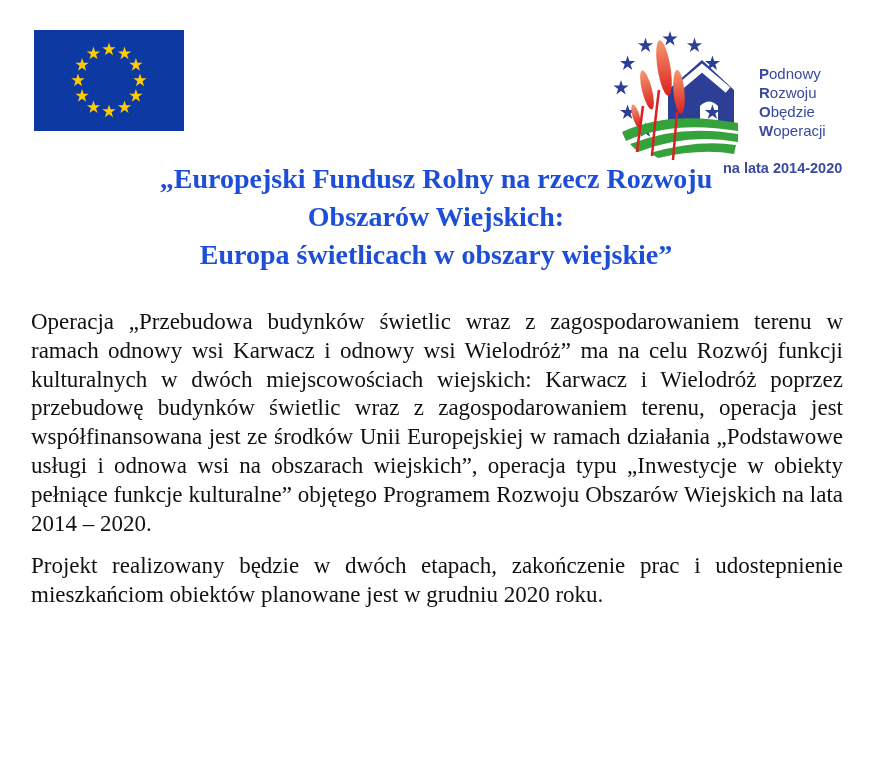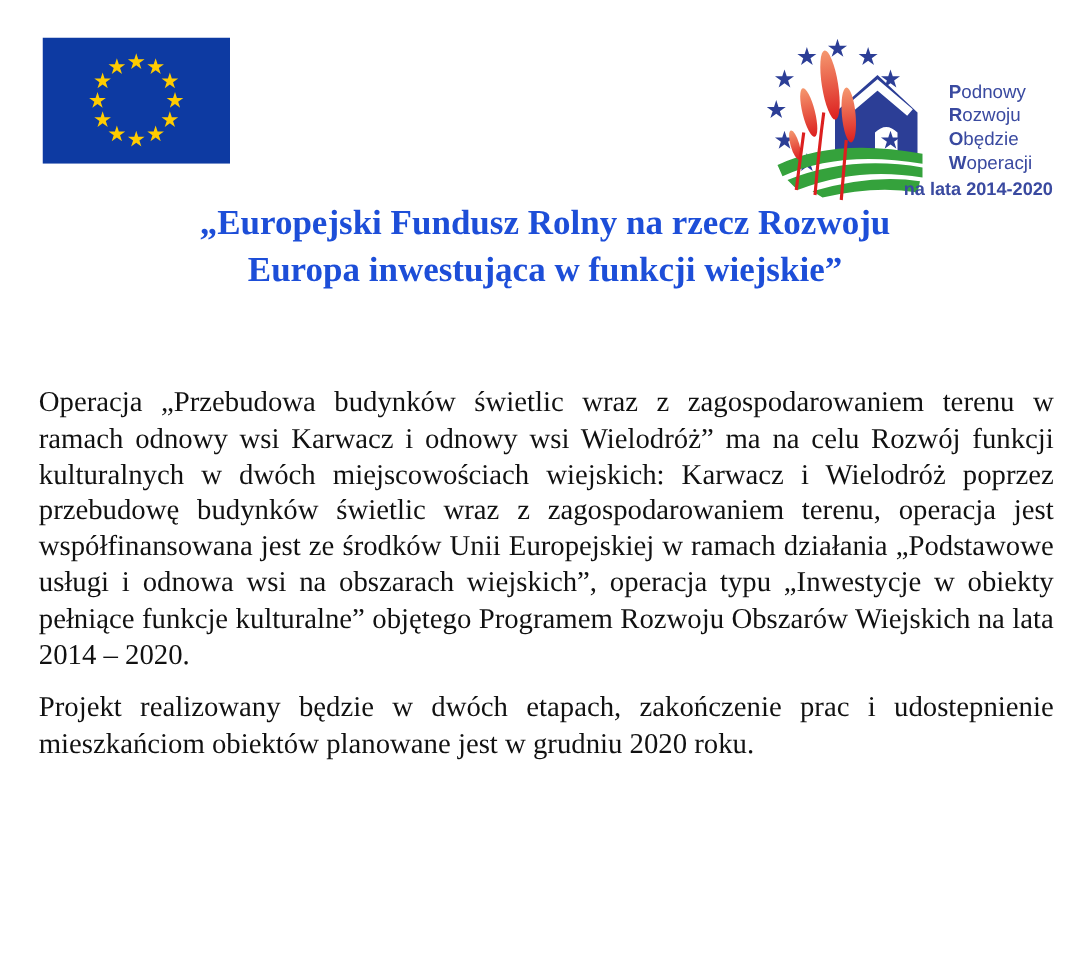"na lata 2014-2020" .prow-sub { margin-top: 3px -> 19px }
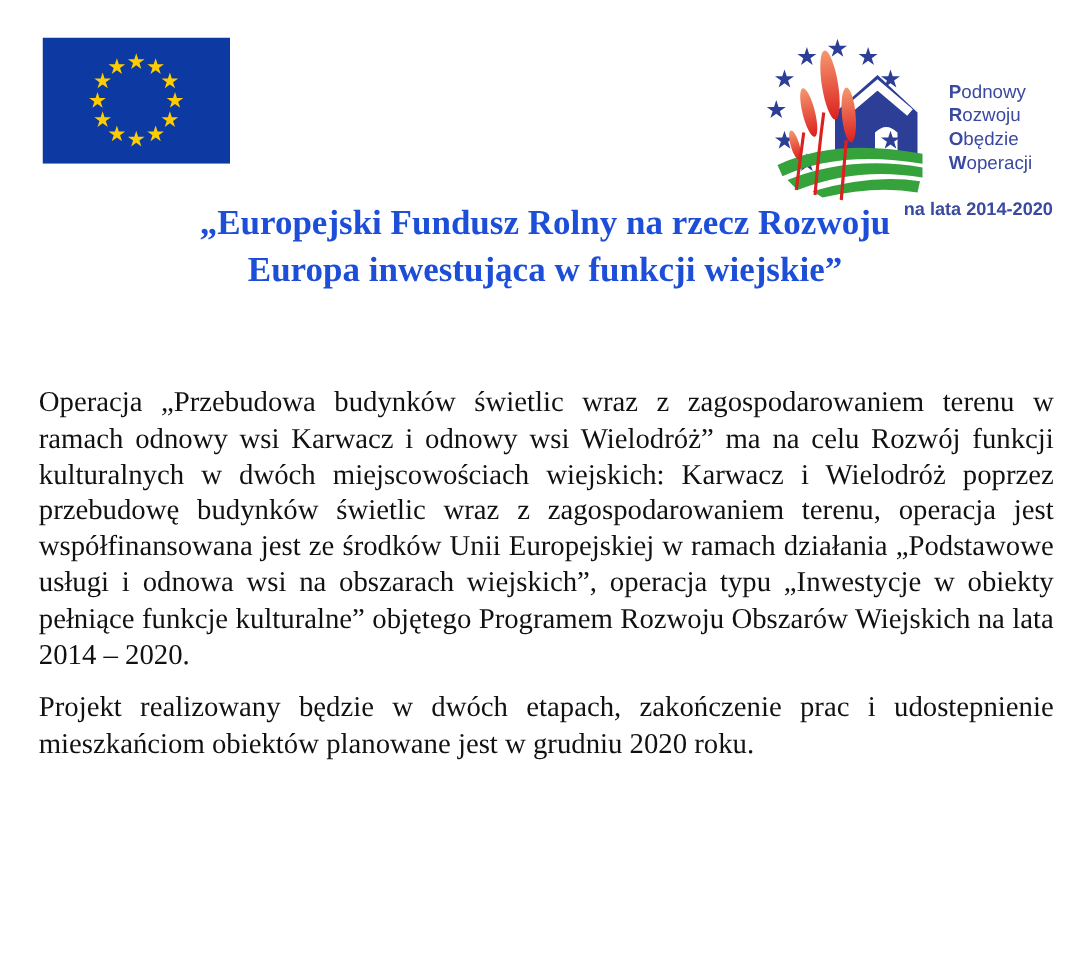"Obszarów Wiejskich:" span.tline { html: none -> <span>Obszarów Wiejskich:</span> }
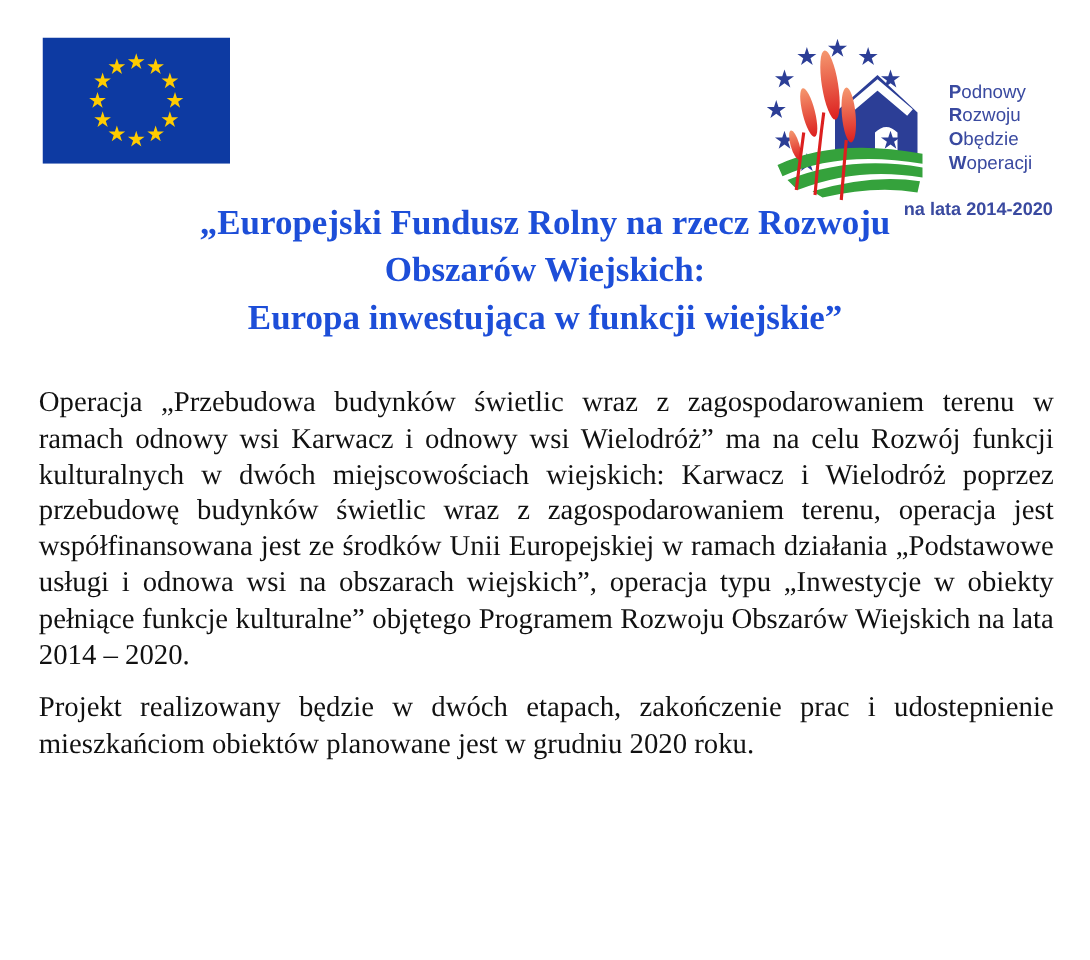"Europa inwestująca w funkcji wiejskie”" span.tline { text: inwestująca w funkcji -> świetlicach w obszary }
